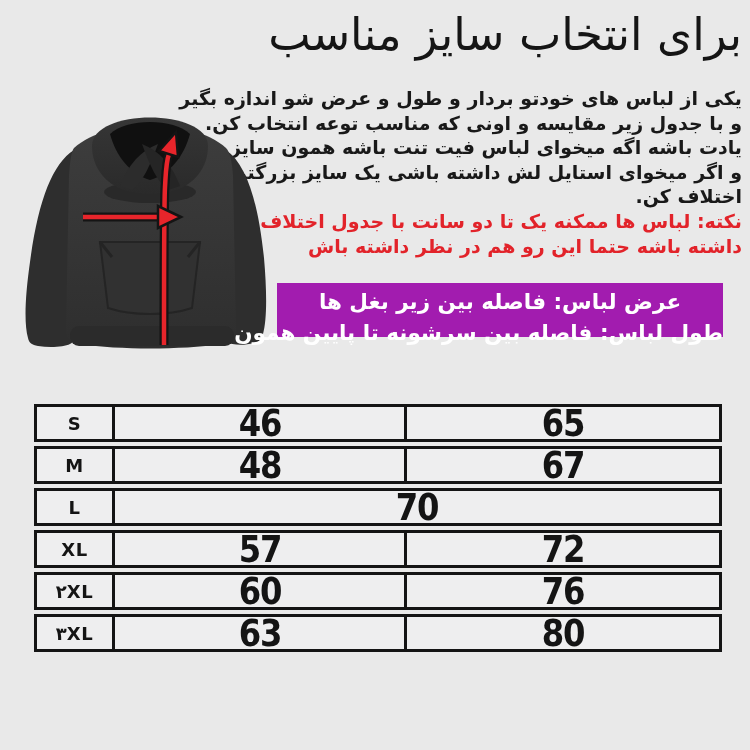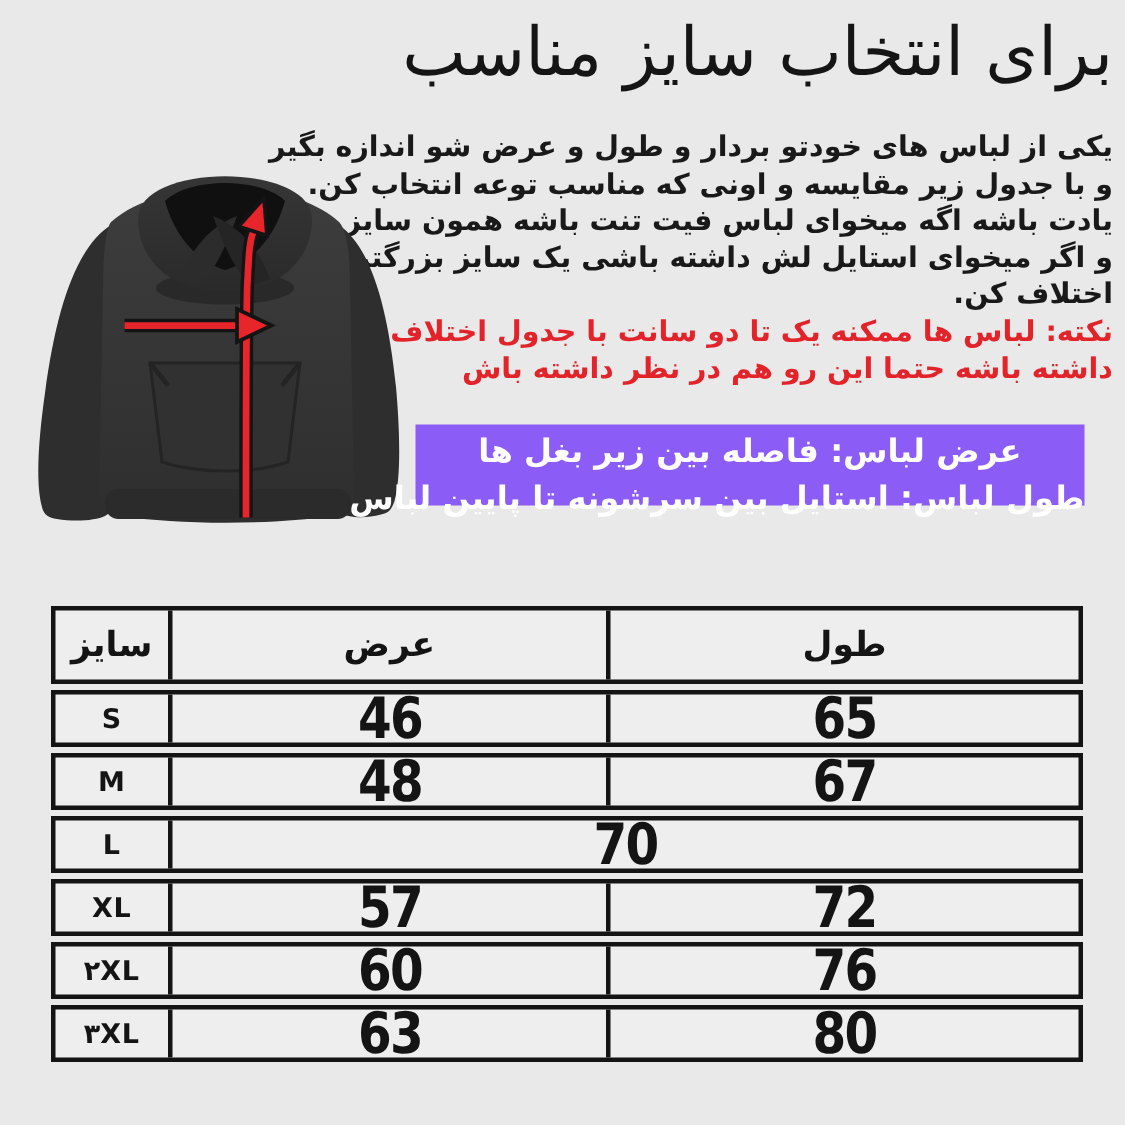"عرض لباس: فاصله بین زیر" .banner { background: #8b5cf6 -> #a21caf }
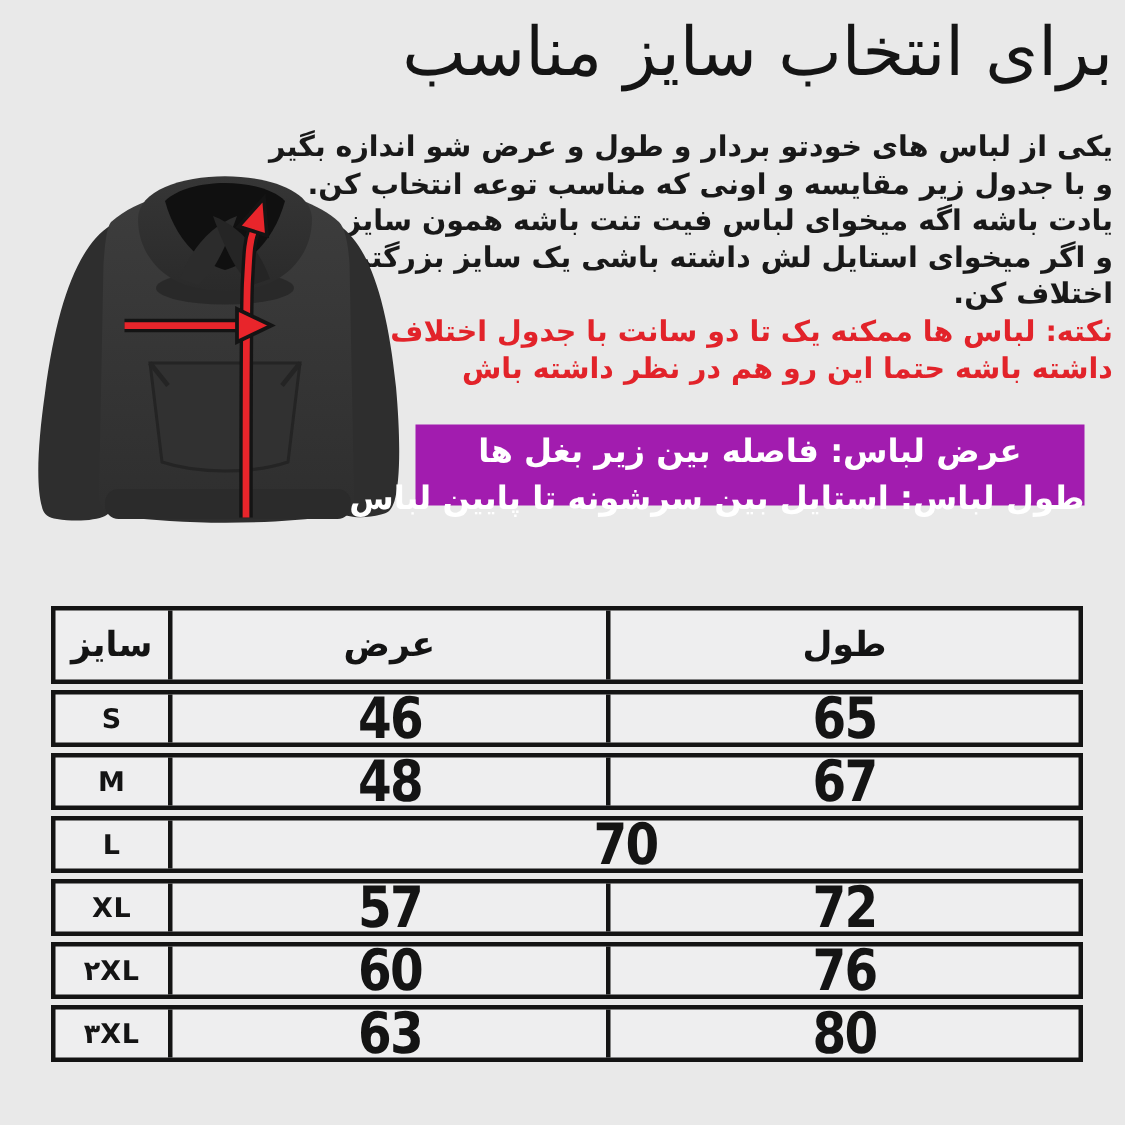"طول لباس: استایل بین سرشونه" div.bline { text: استایل بین سرشونه تا پایین لباس -> فاصله بین سرشونه تا پایین همون }
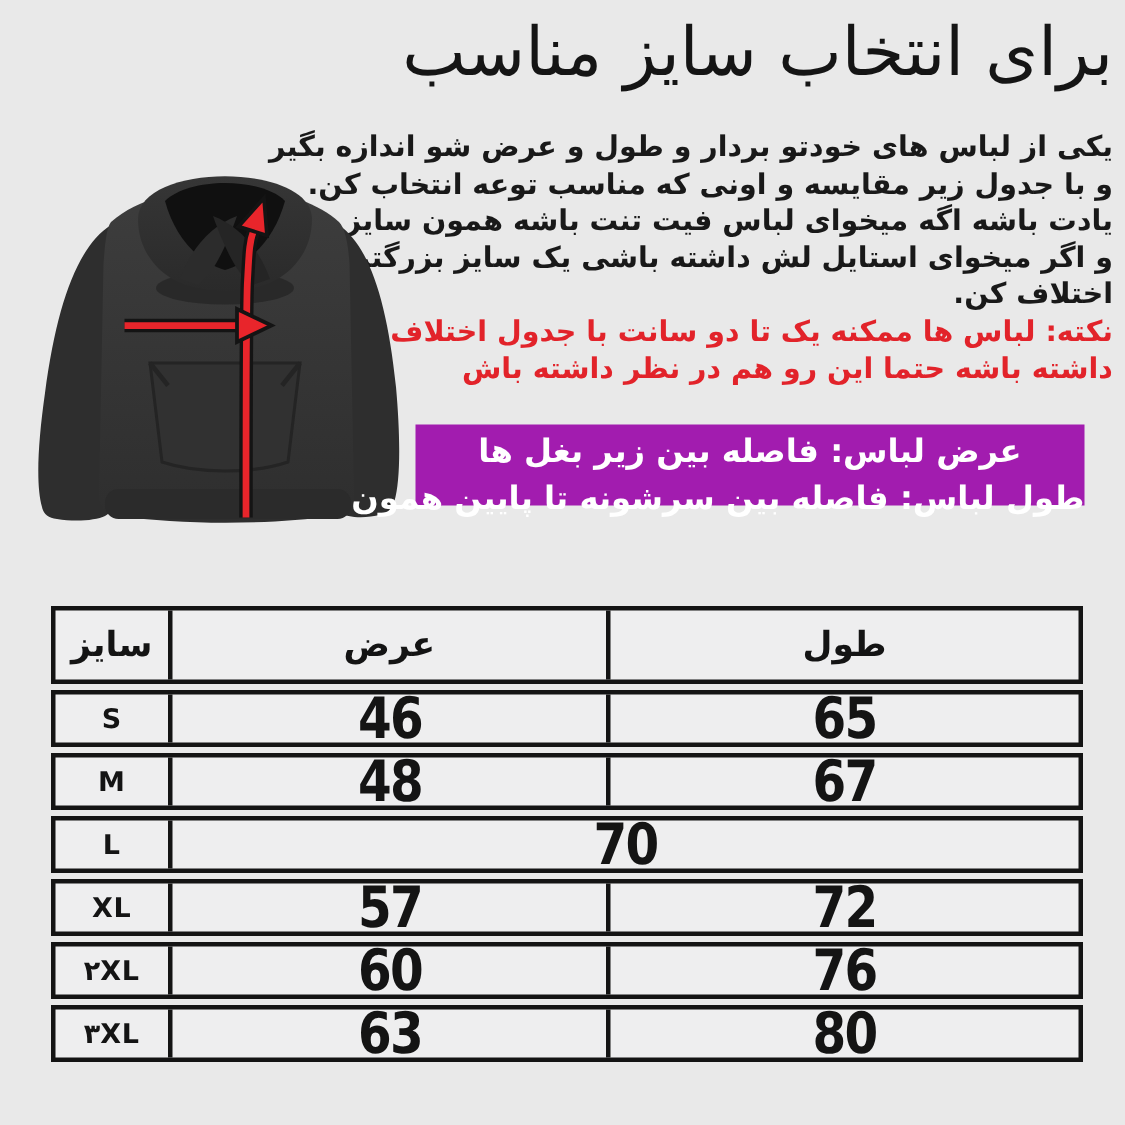"سایز" div.trow { html: <div> <div>سایز</div> <div>عرض</div> <div>طول</div> </div> -> none }
